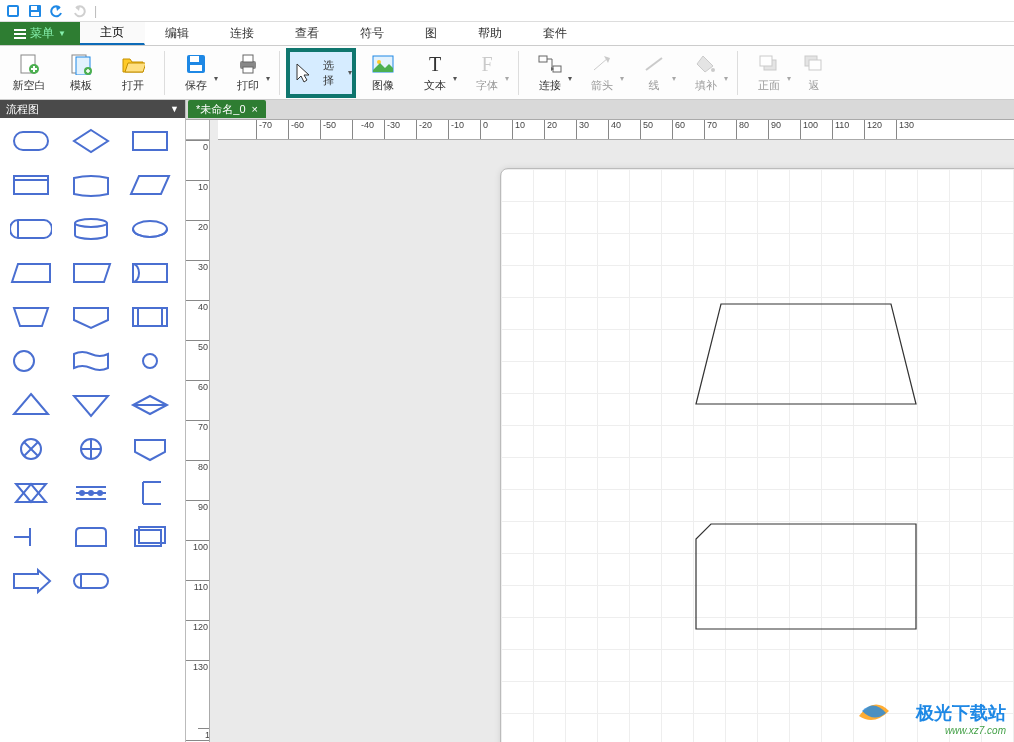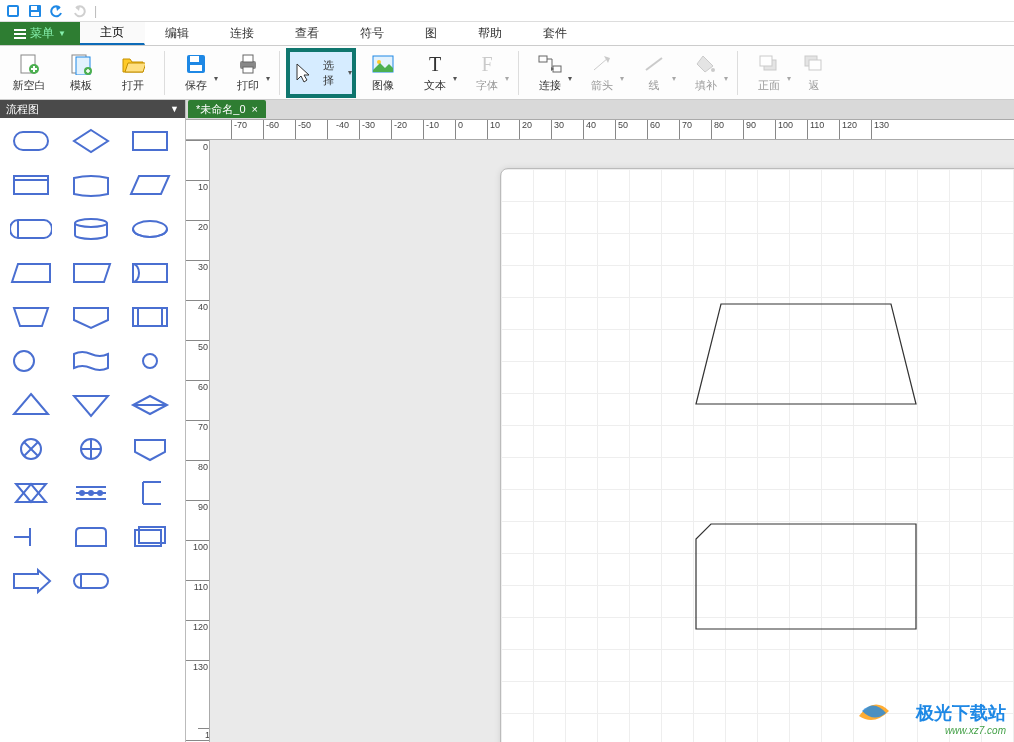"-70" .ruler-h { left: 7px -> 32px }
